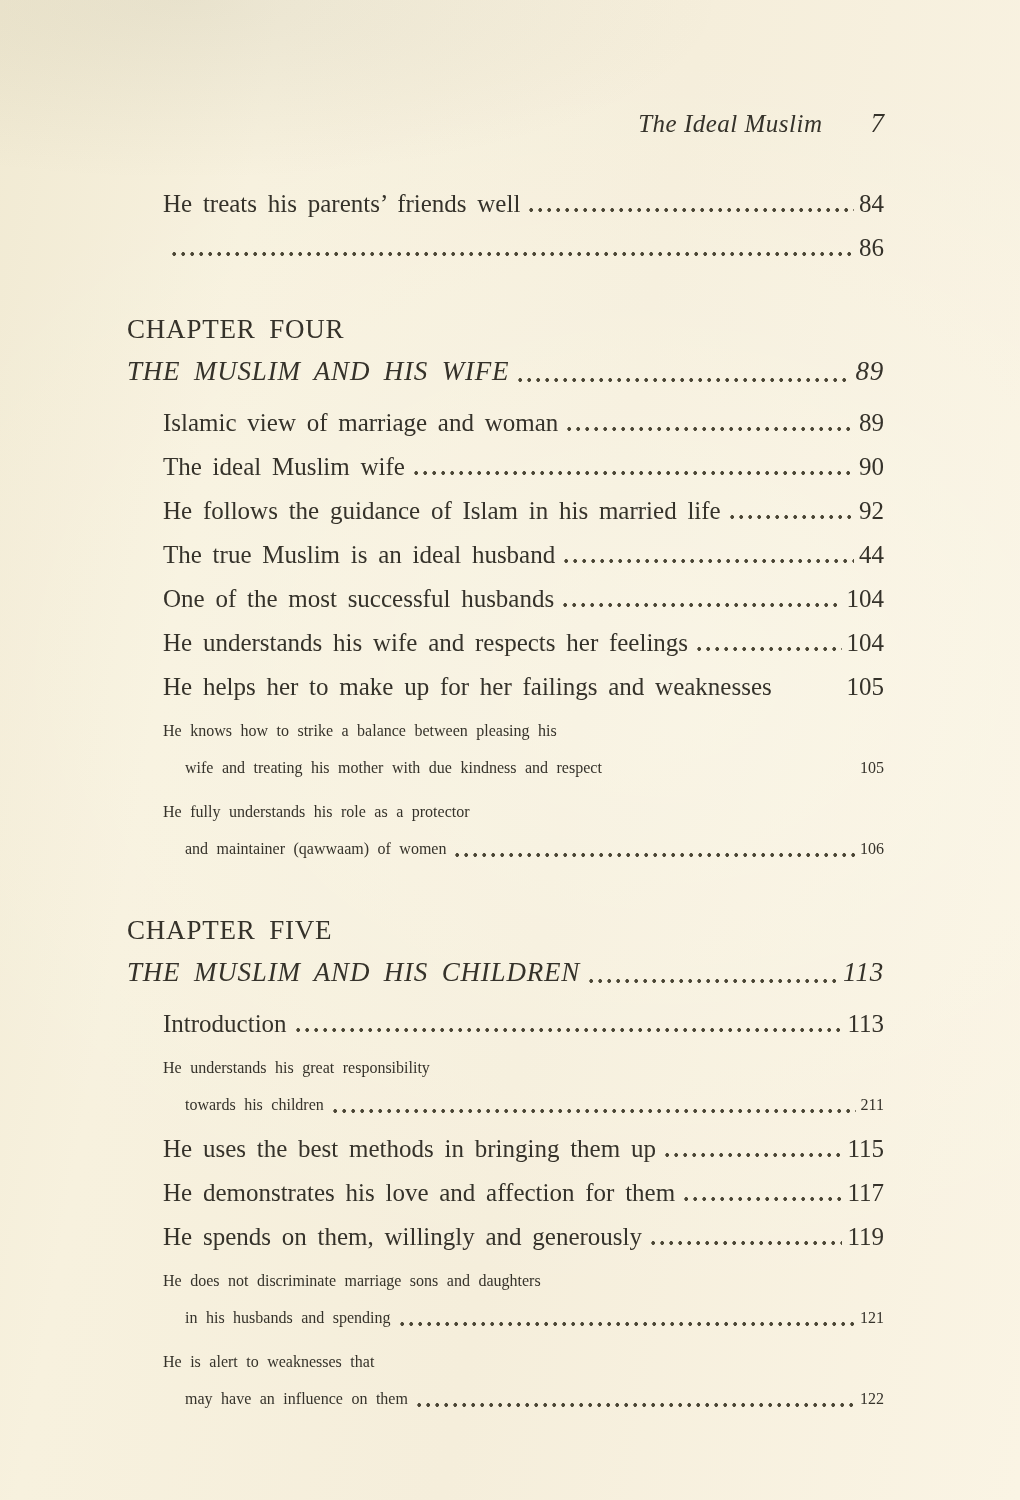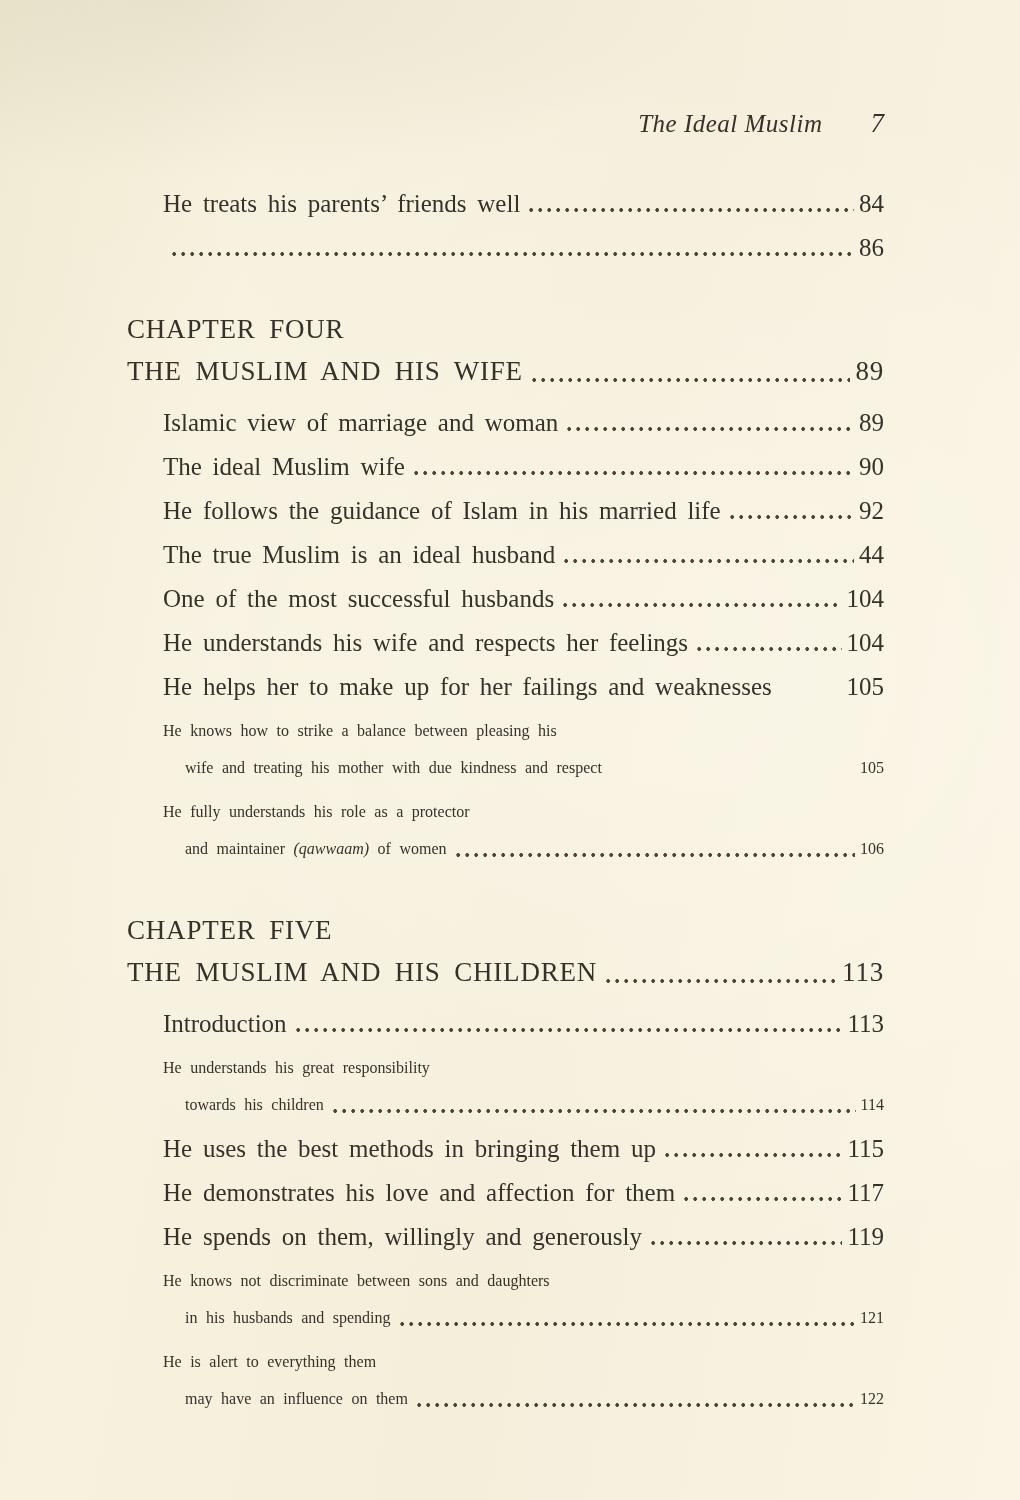"THE MUSLIM AND HIS WIFE" .chapter .c2row { font-style: none -> italic }
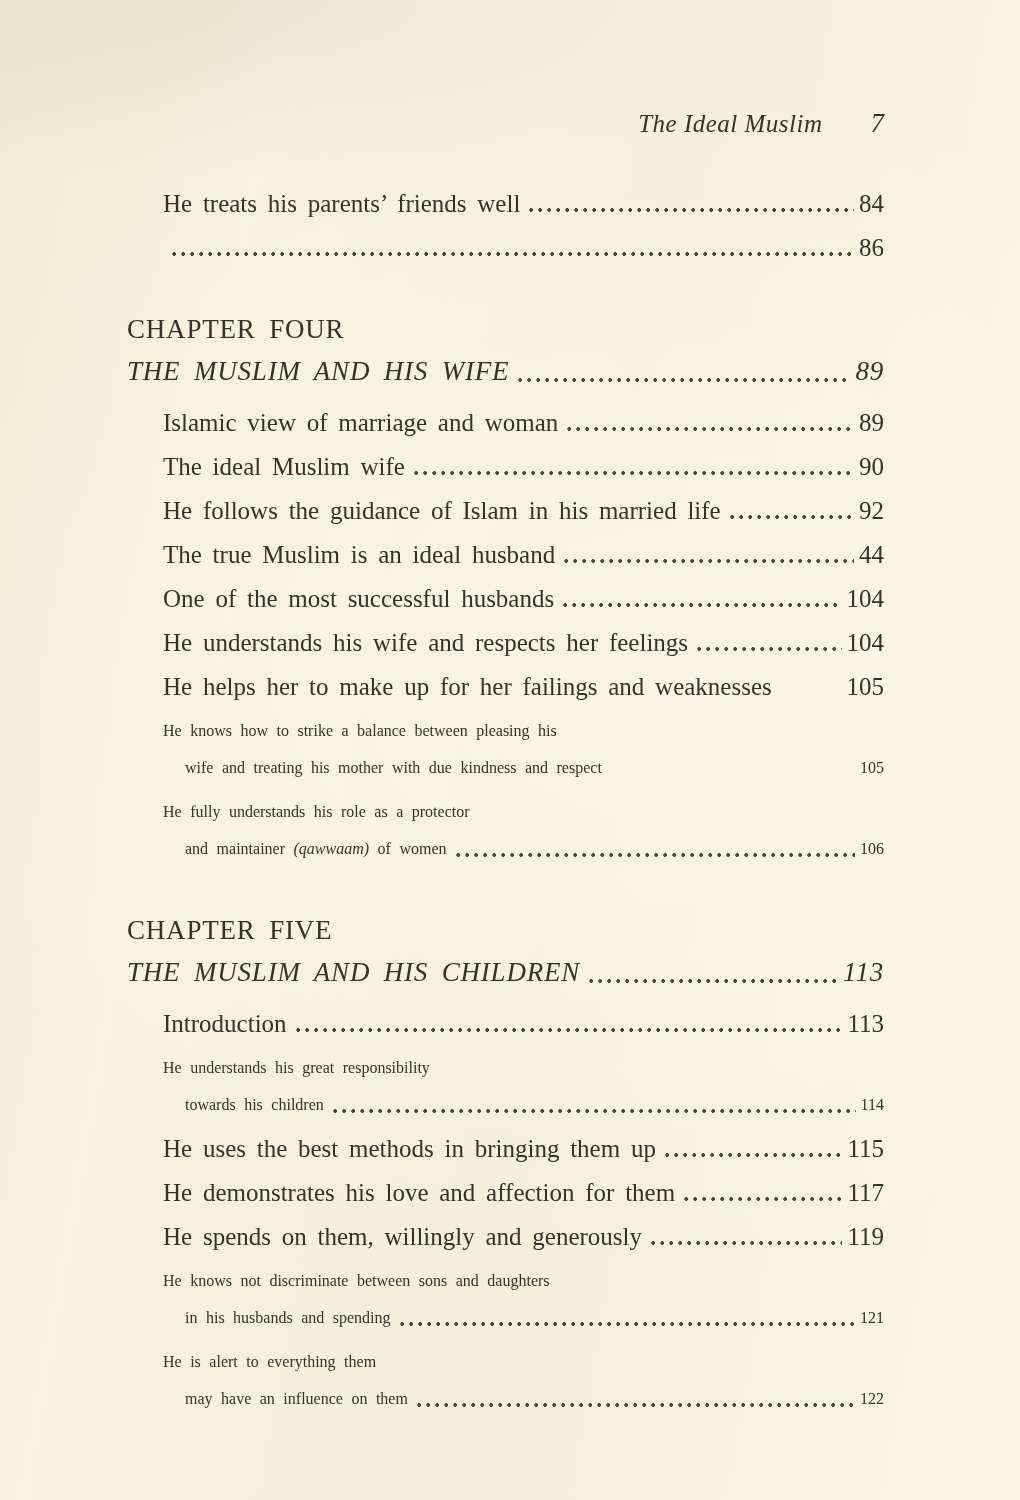"(qawwaam)" .it { font-style: italic -> none }
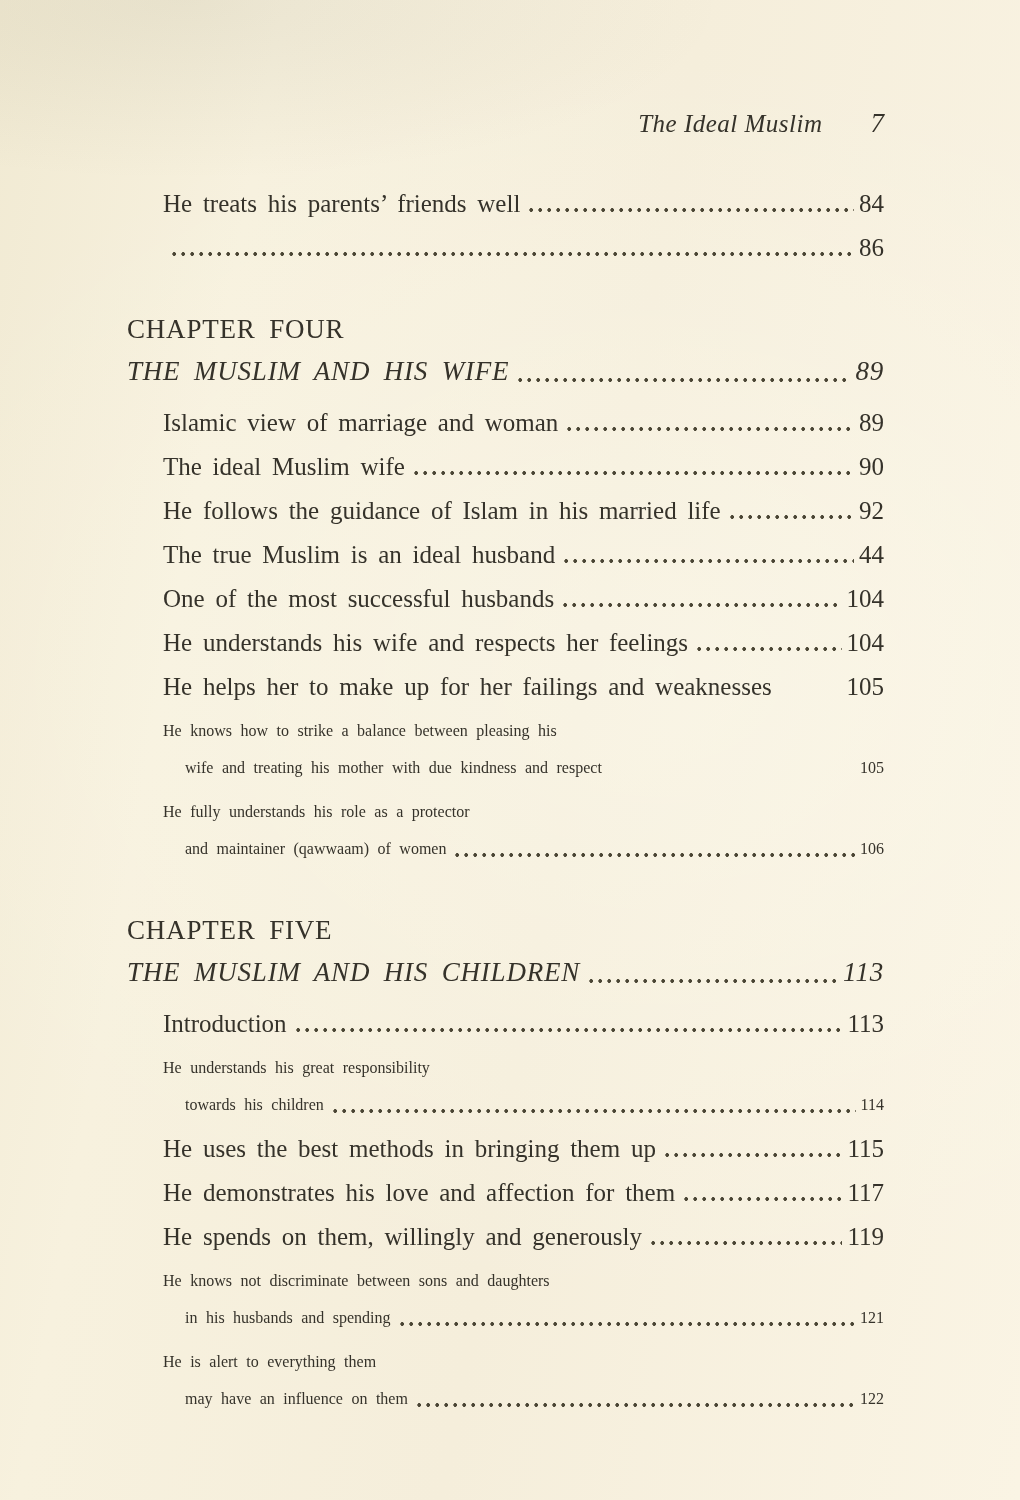"114" span.pagenum { text: 114 -> 211 }
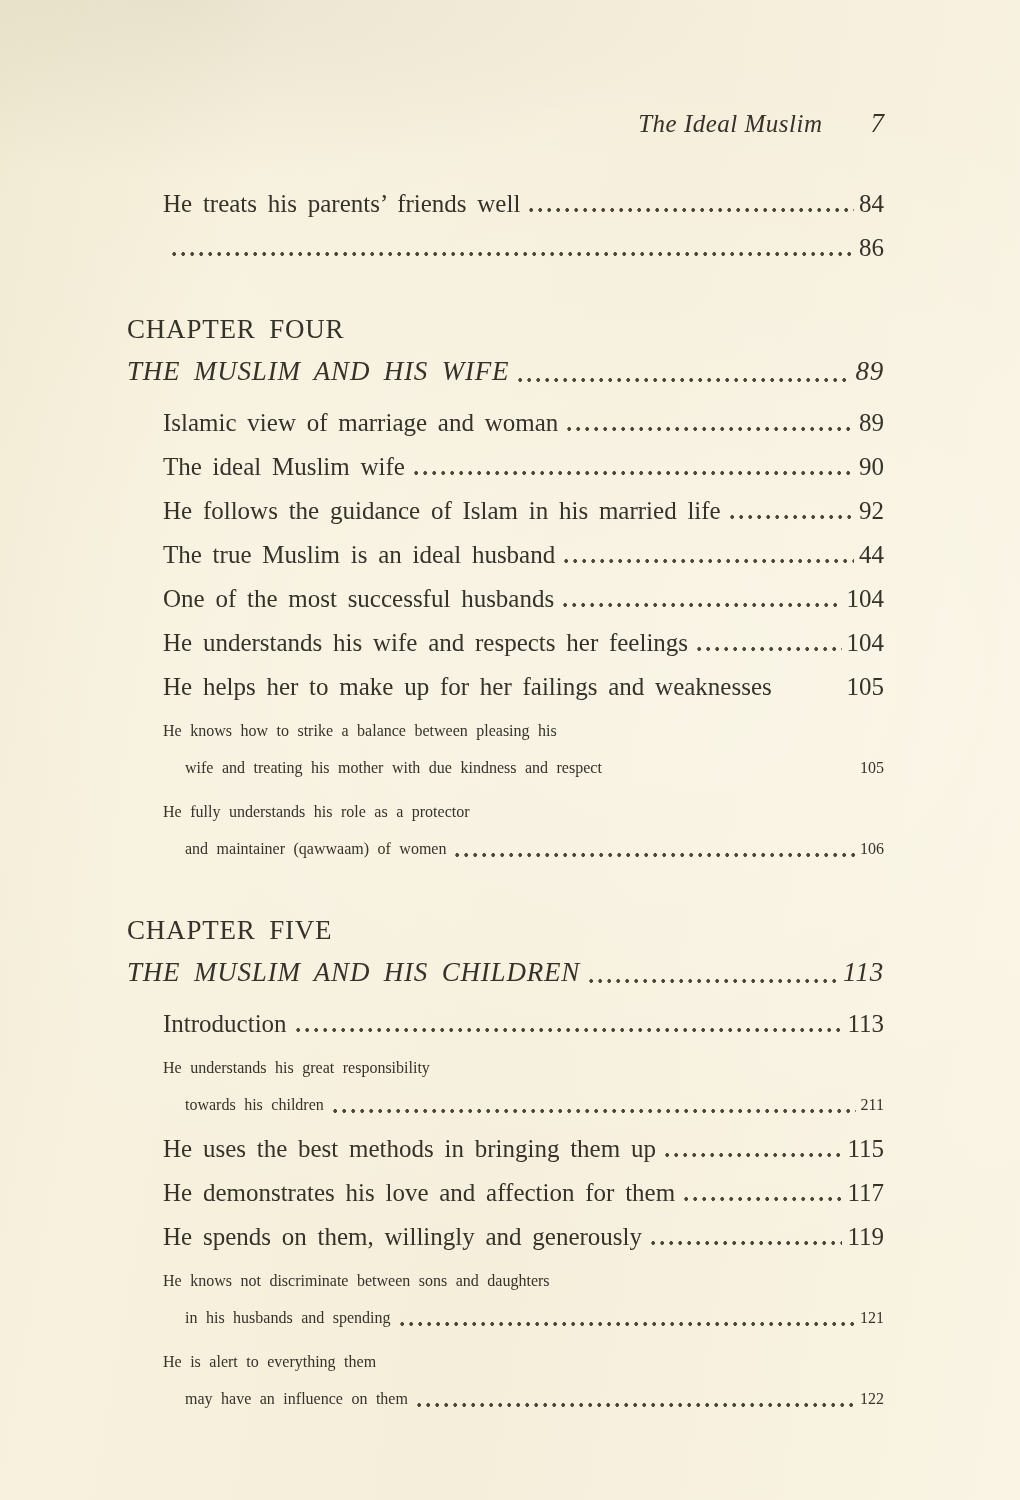"He knows not discriminate between" span.l1 { text: knows not discriminate between -> does not discriminate marriage }
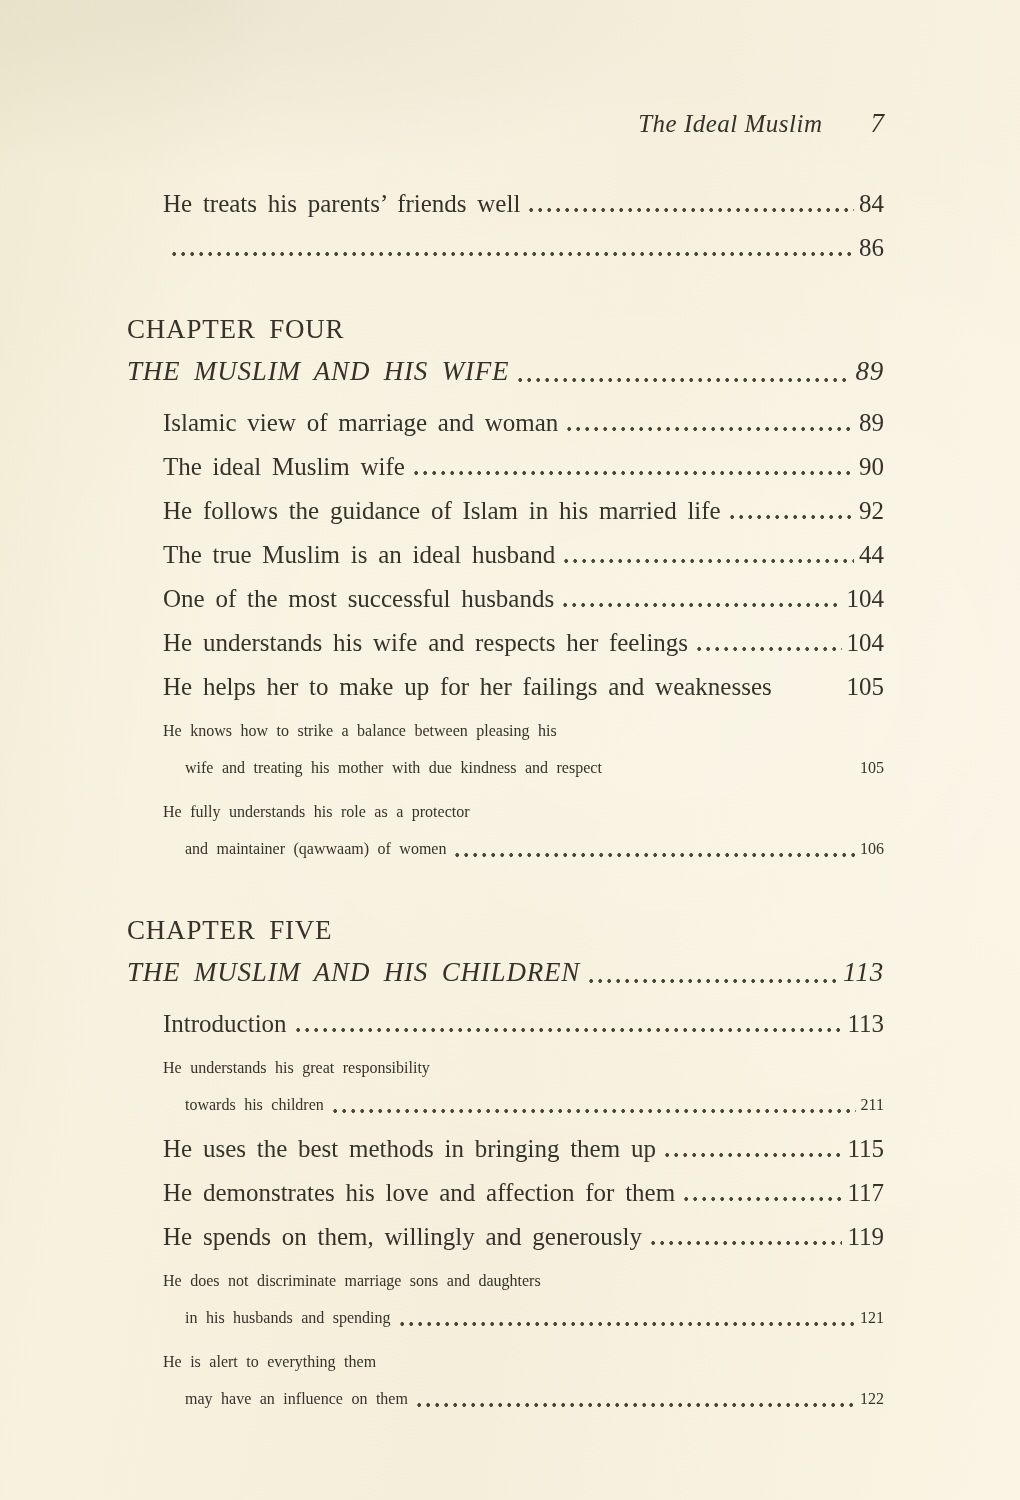"He is alert to everything" span.l1 { text: everything them -> weaknesses that }
